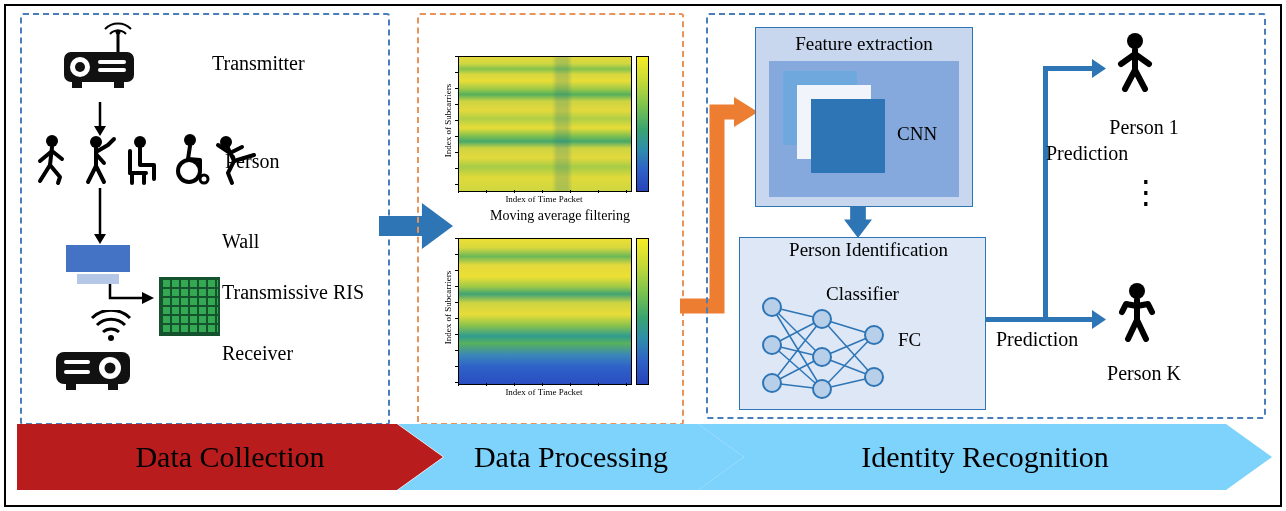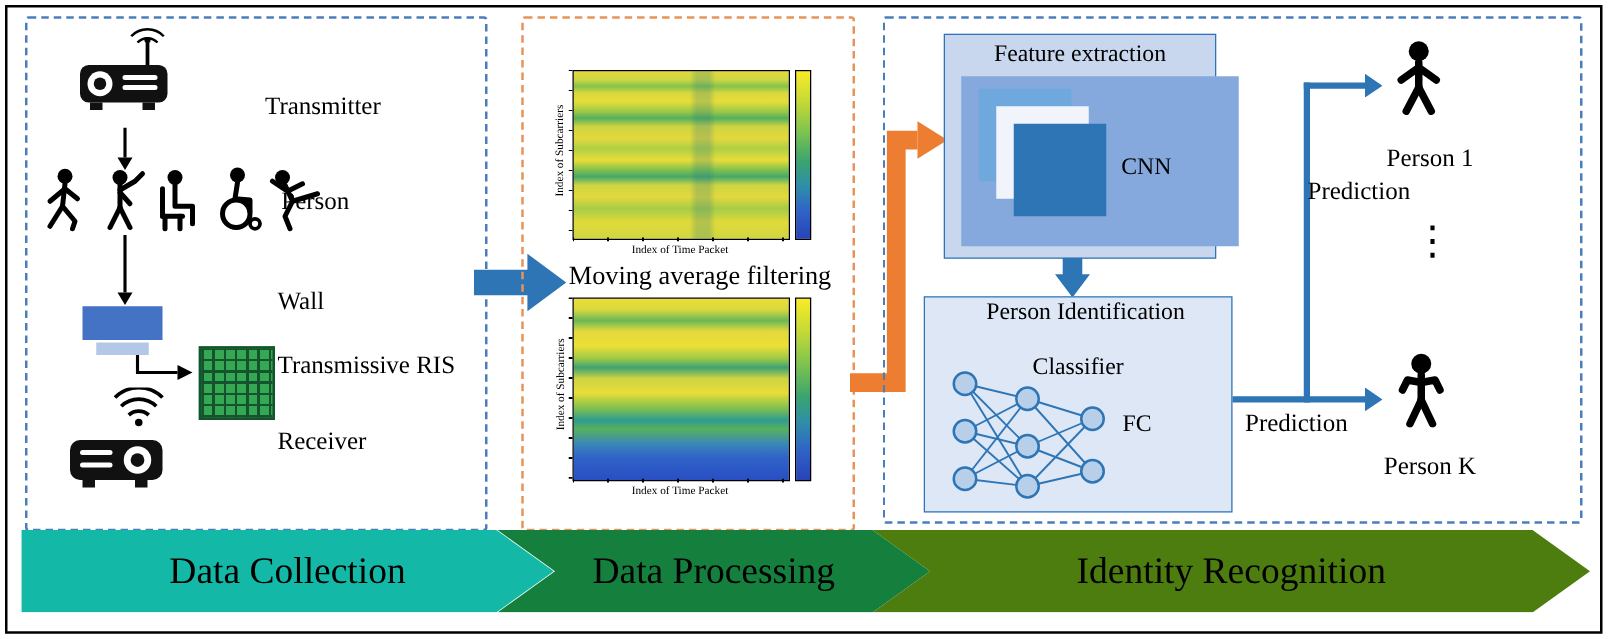"Transmitter" div.label { margin-top: 22px -> none }
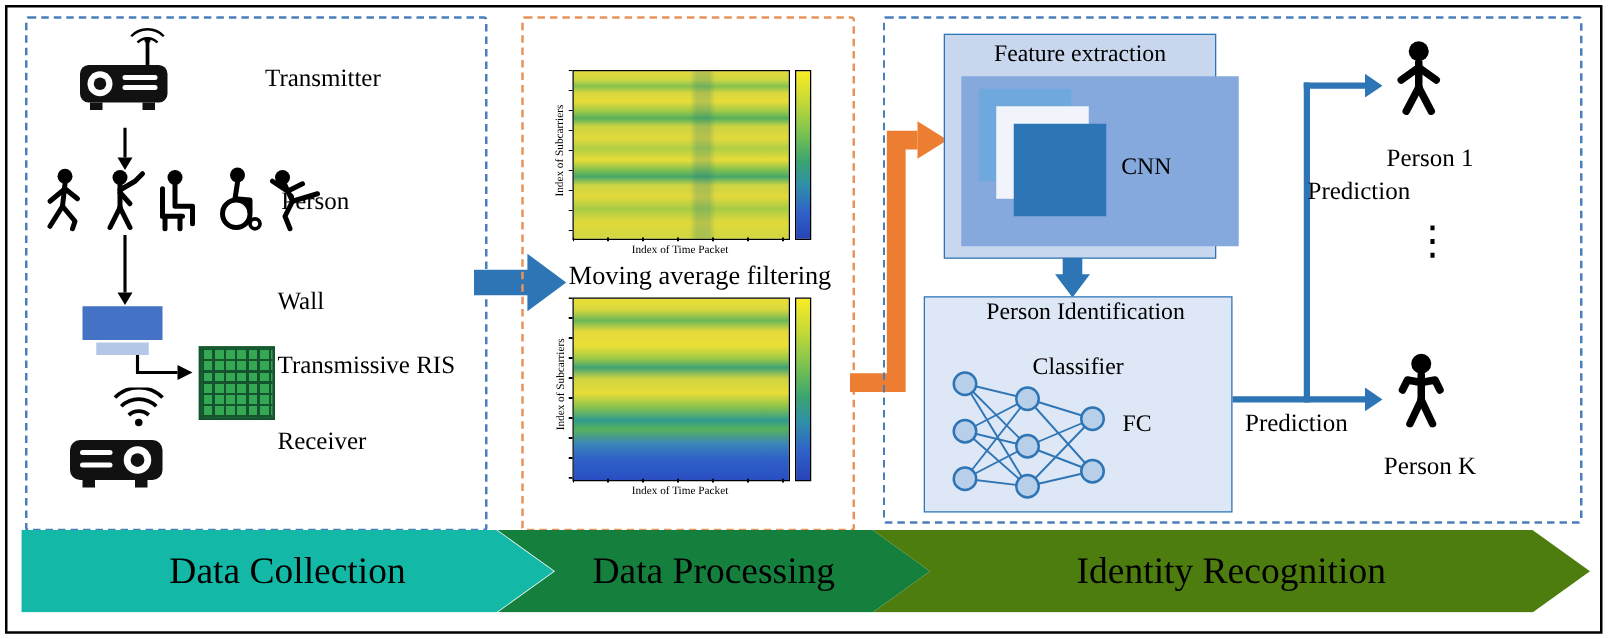"CNN" div.inner-cnn { width: 222px -> 190px }
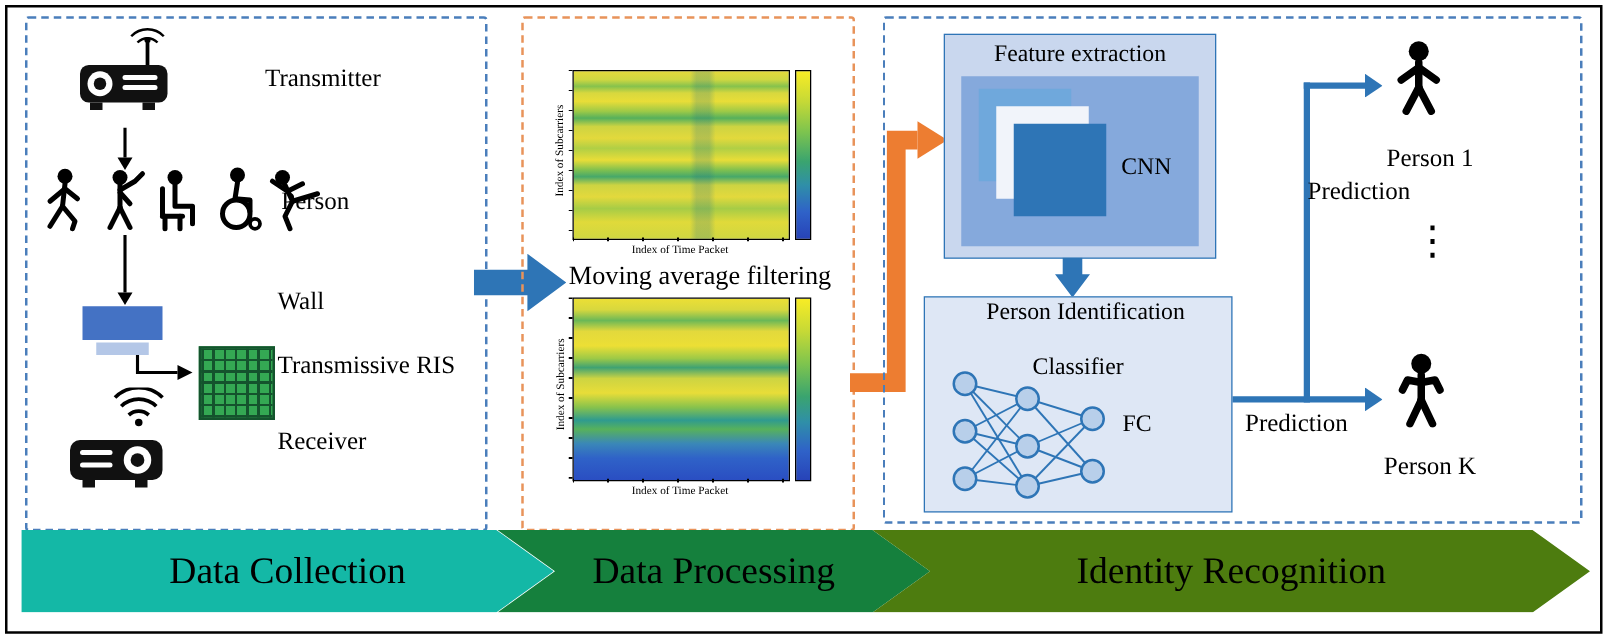"Moving average filtering" div.label { font-size: 21px -> 14px }
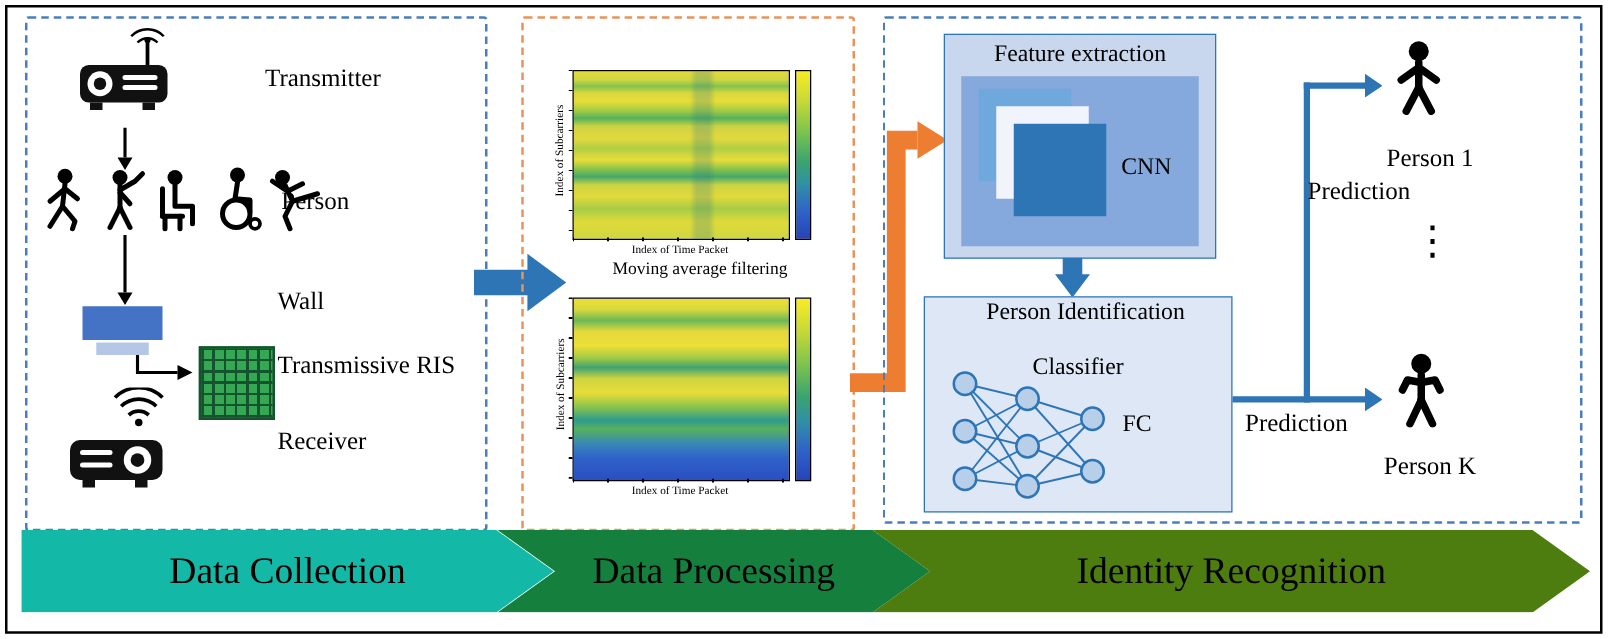"Data Collection" div.banner { background: #14b8a6 -> #b91c1c }
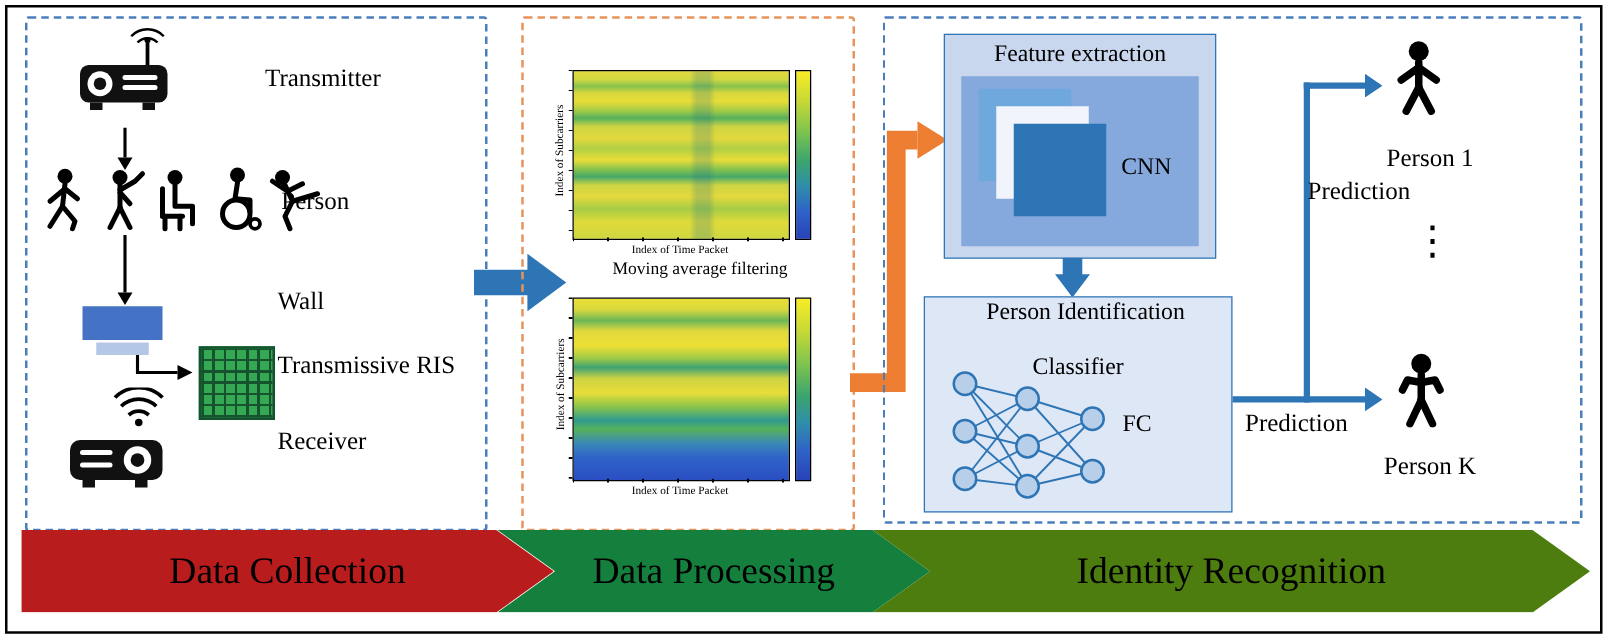"Data Processing" div.banner { background: #15803d -> #7dd3fc }
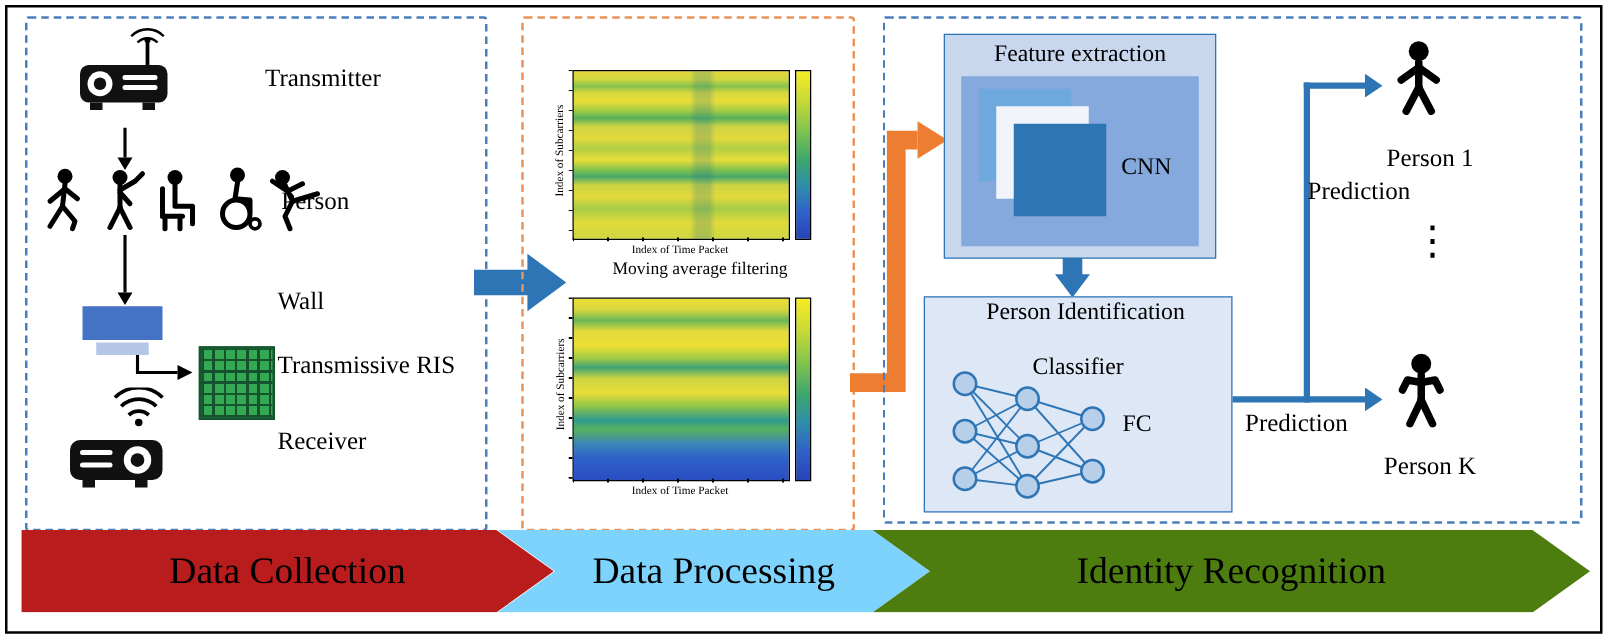"Identity Recognition" div.banner { background: #4d7c0f -> #7dd3fc }
